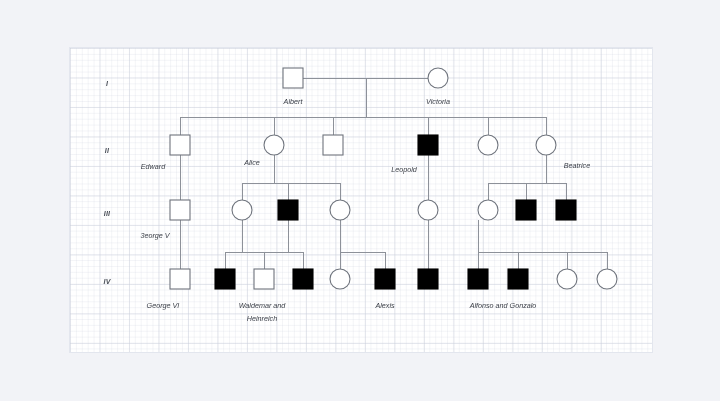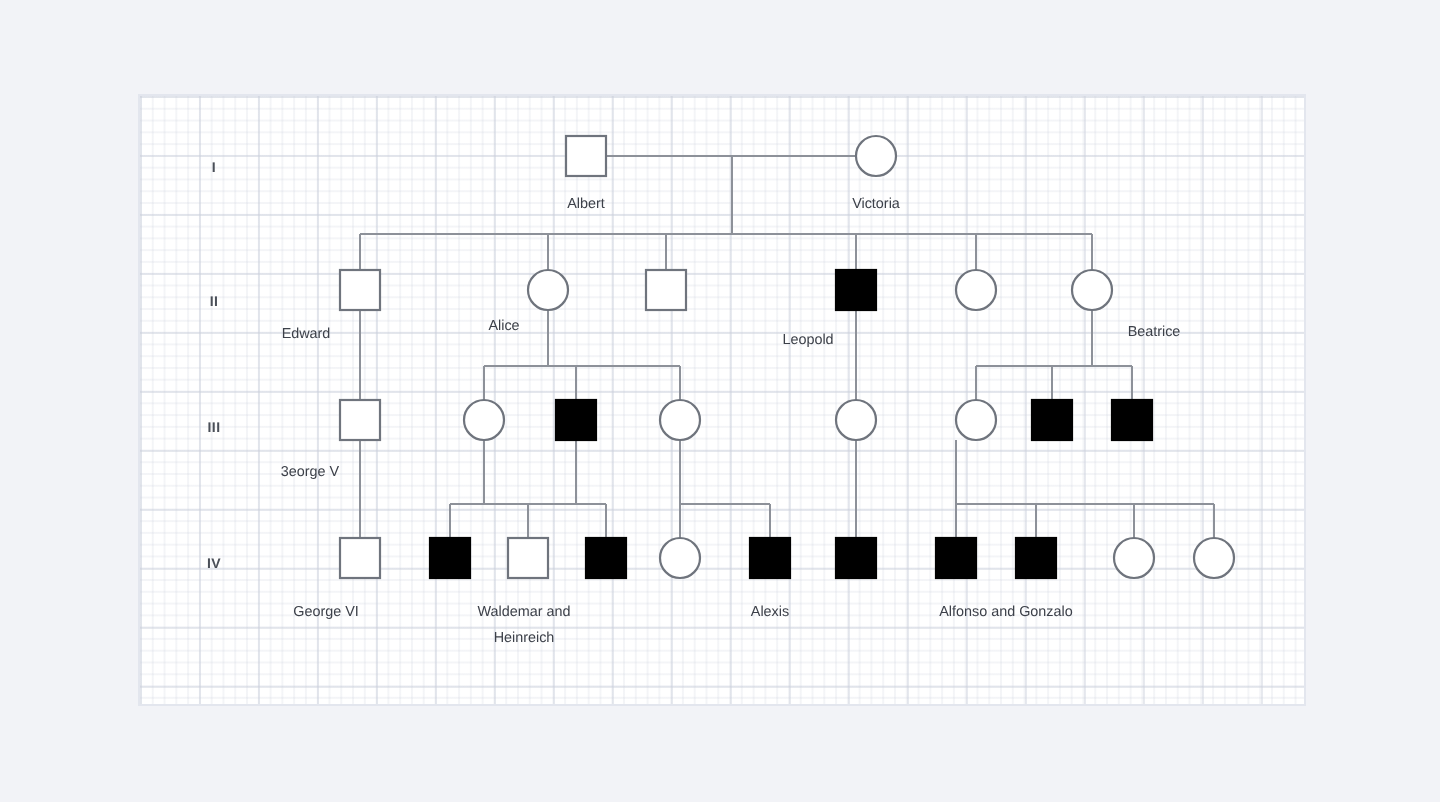"Albert" #app { font-style: none -> italic }
